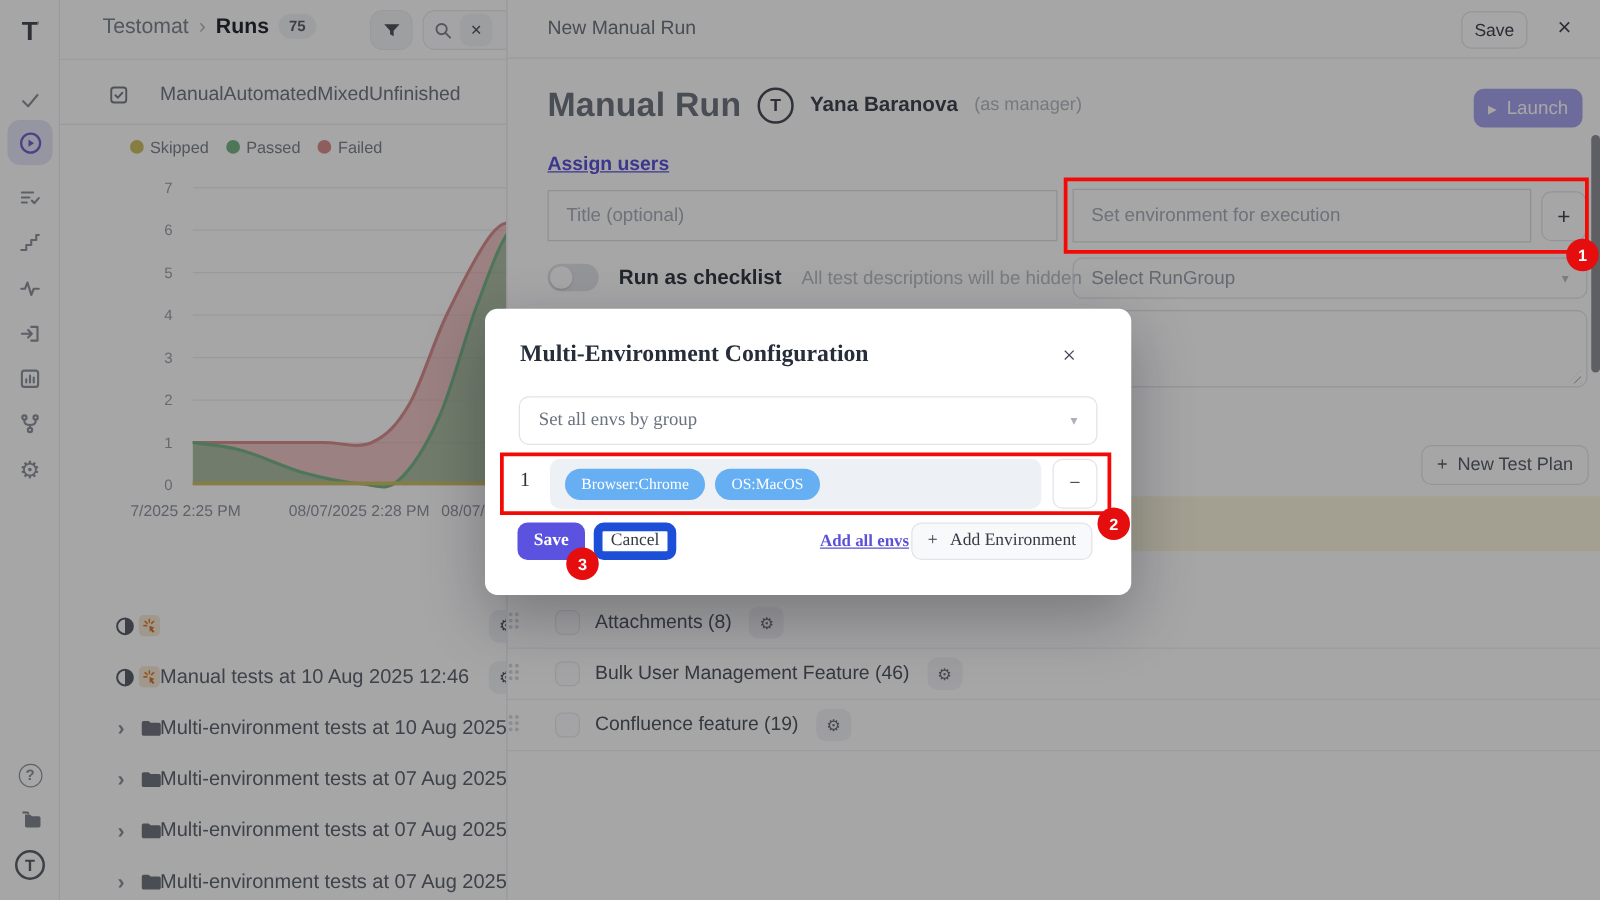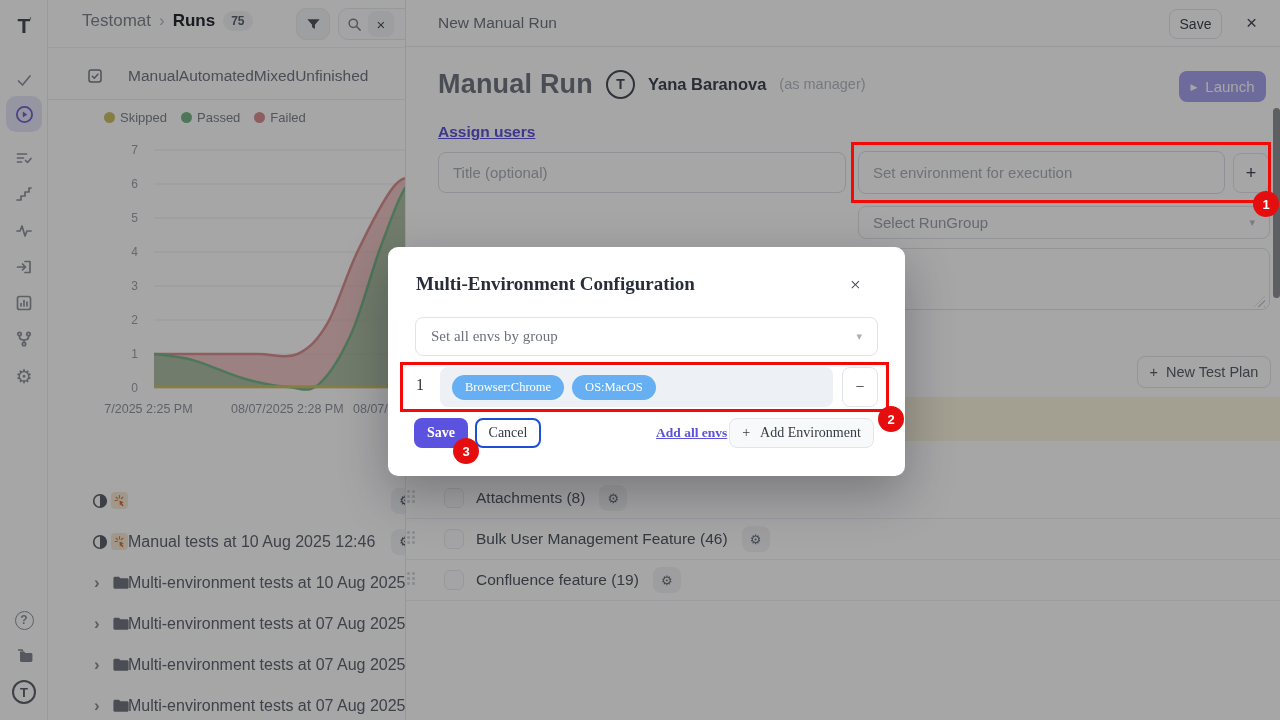"Title (optional)" .inputbox { border-radius: 8px -> 0 }
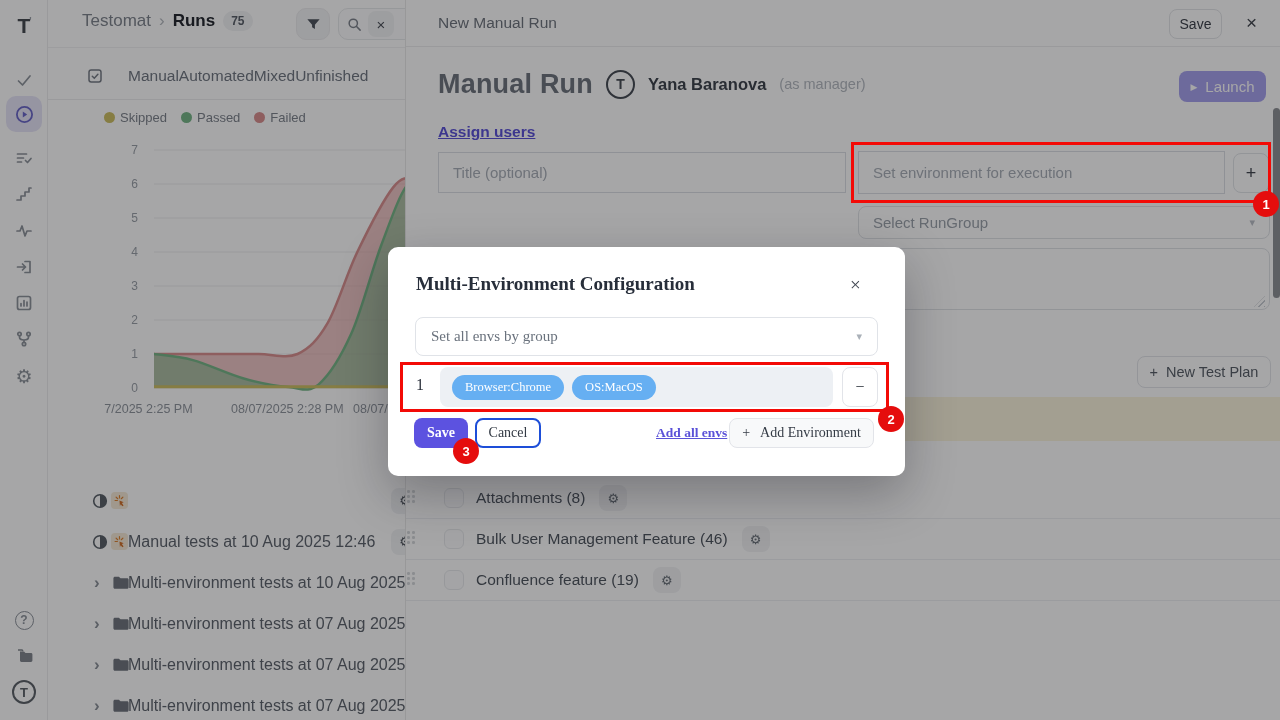"Run as checklist" div.togglerow { html: none -> <div> <span> <span></span> </span> <span>Run as checklist</span> <span>All test descriptions will be hidden</span> </div> }
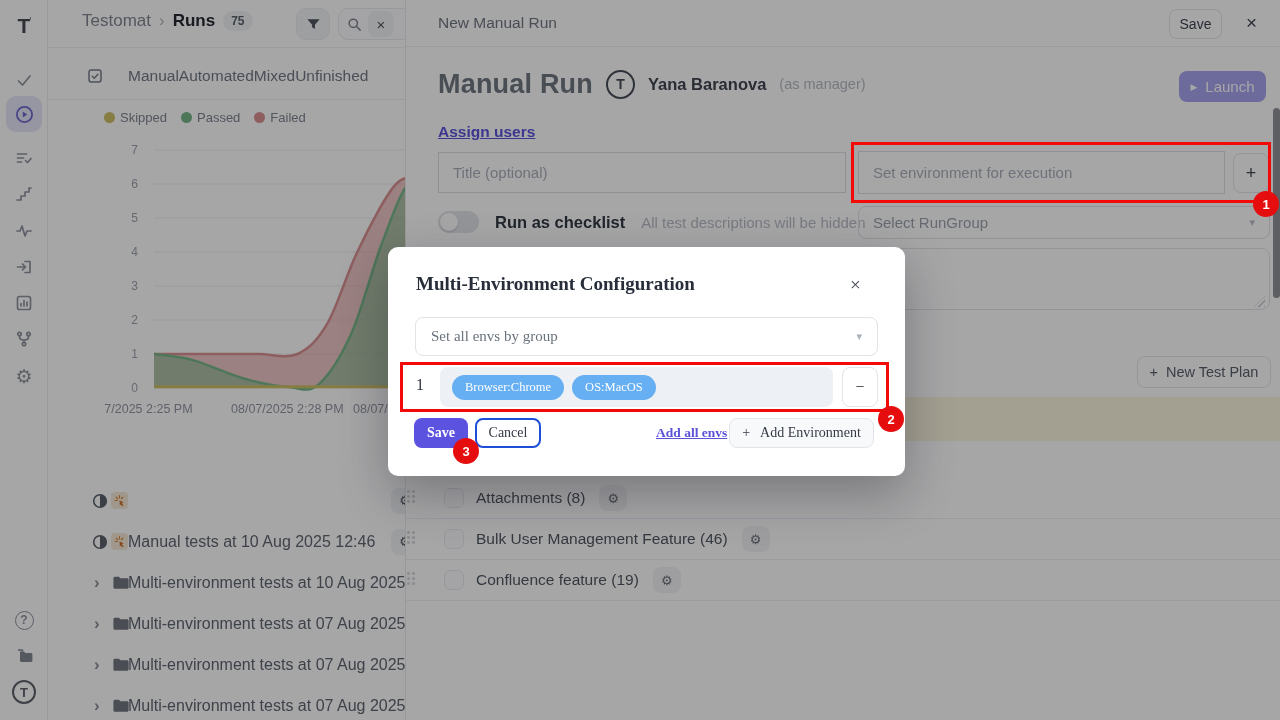"Cancel" .m-cancel { border: 2px solid #1d4ed8 -> 7px solid #1d4ed8 }
